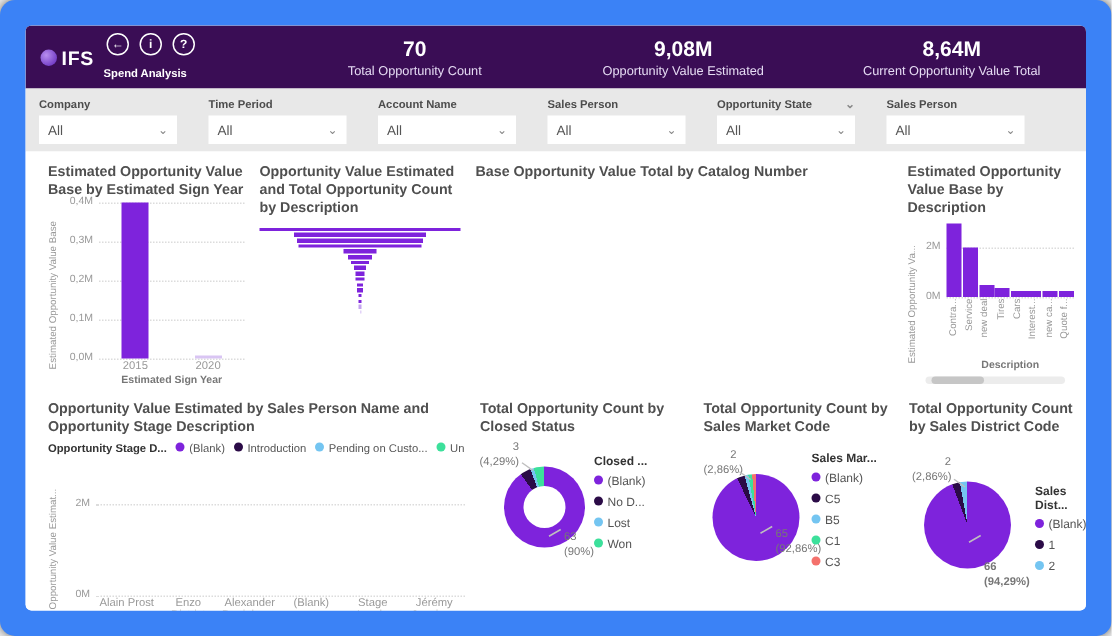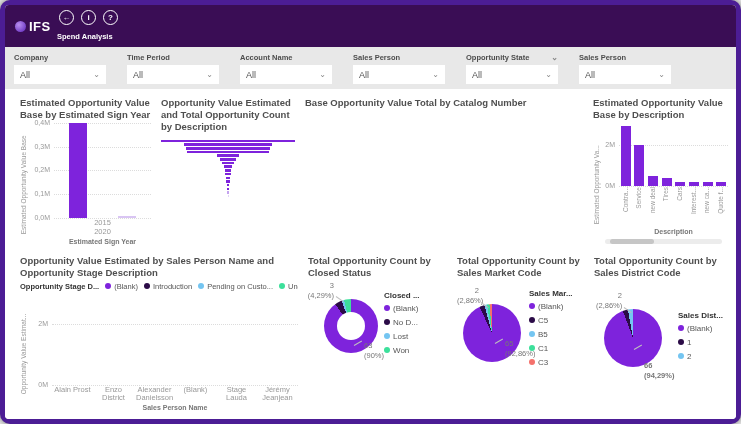"IFS" .frame { background: #4c1d95 -> #3b82f6; padding: 5px -> 17px }
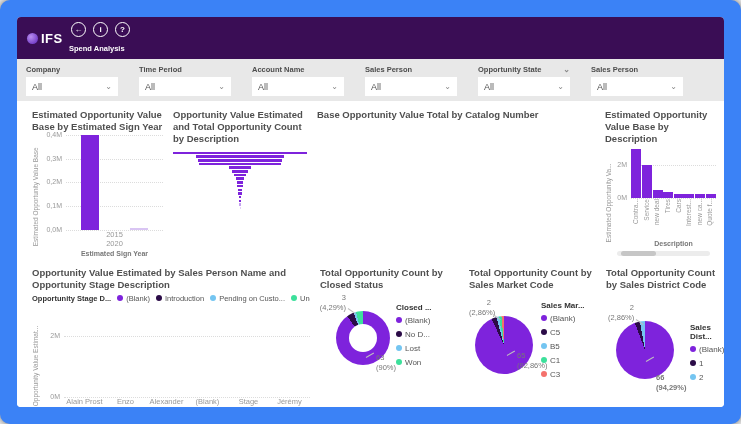"70" div.kpis { html: none -> <div> <div> <div>70</div> <div>Total Opportunity Count</div> </div> <div> <div>9,08M</div> <div>Opportunity Value Estimated</div> </div> <div> <div>8,64M</div> <div>Current Opportunity Value Total</div> </div> </div> }
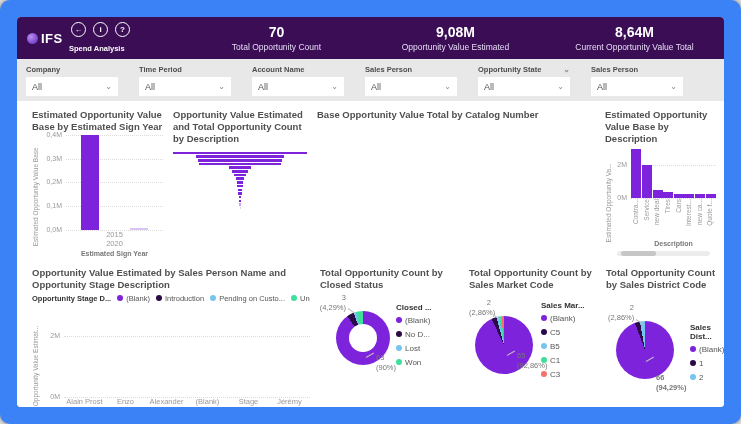"2015" div.cc-xrow { flex-direction: column -> none }
